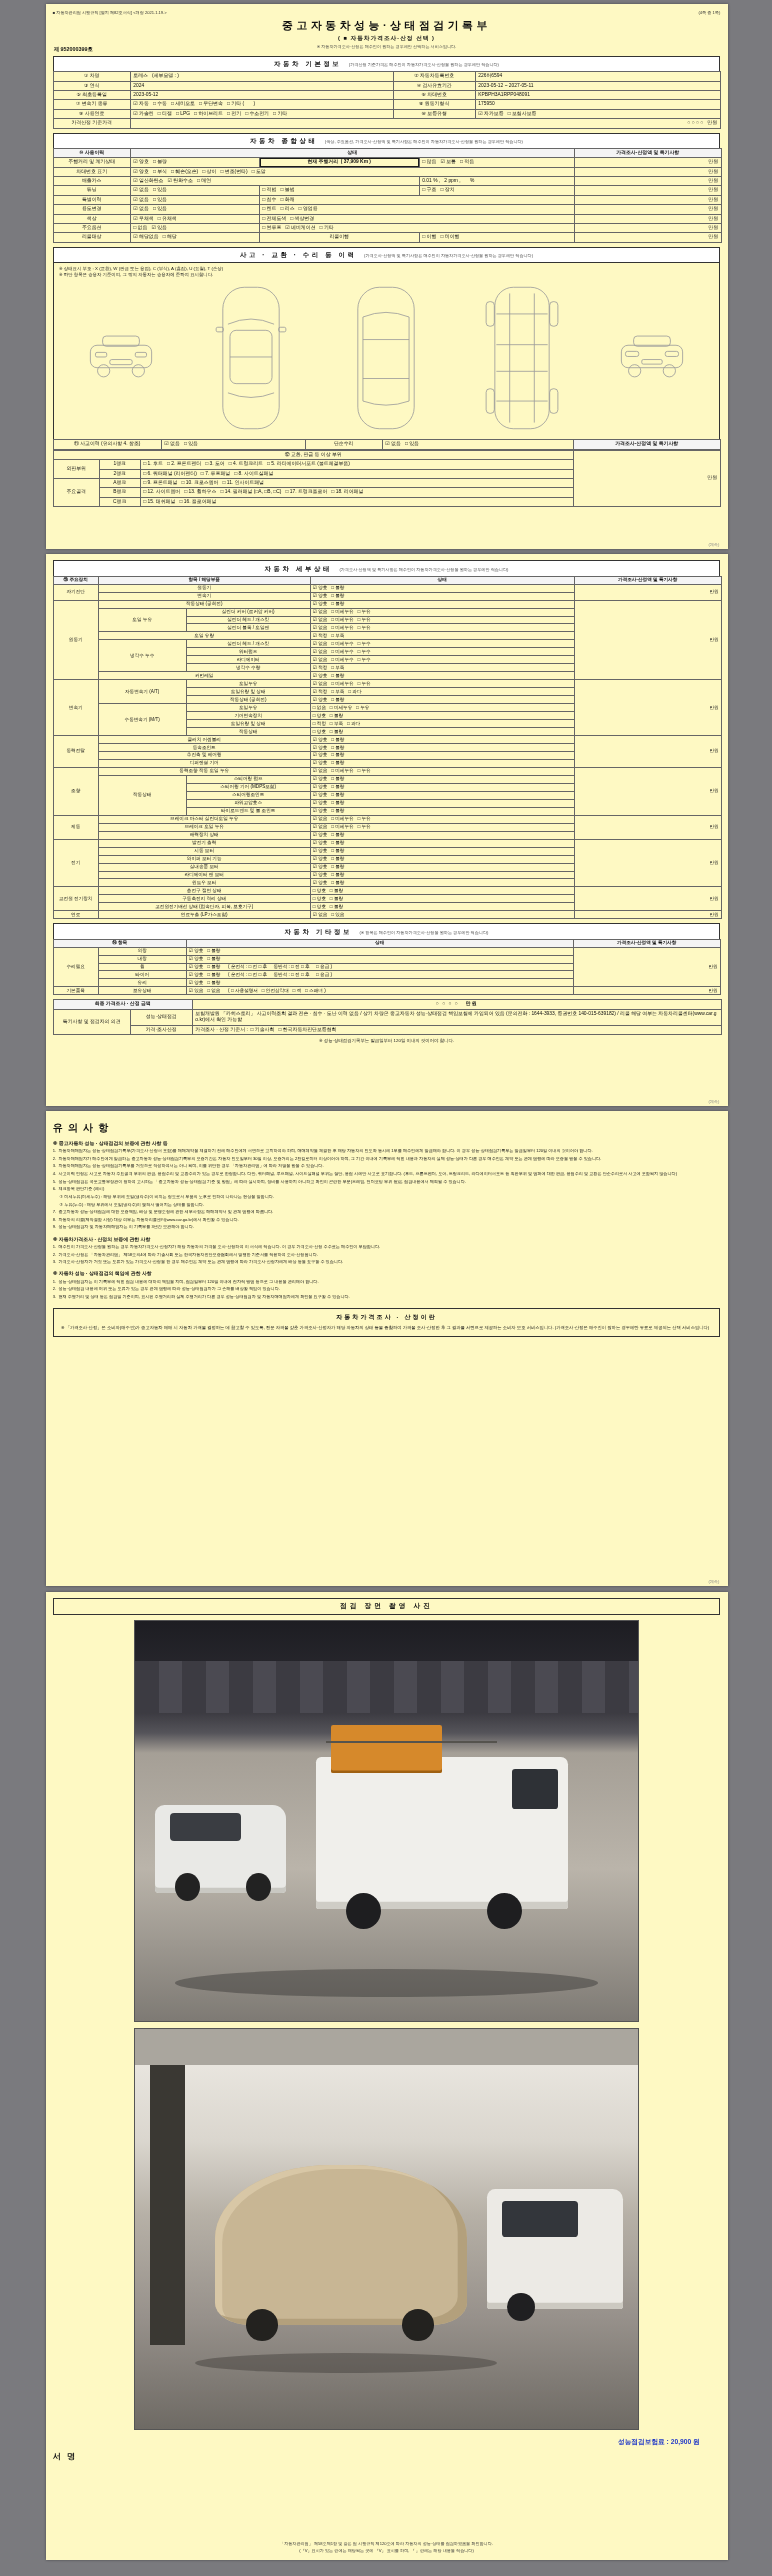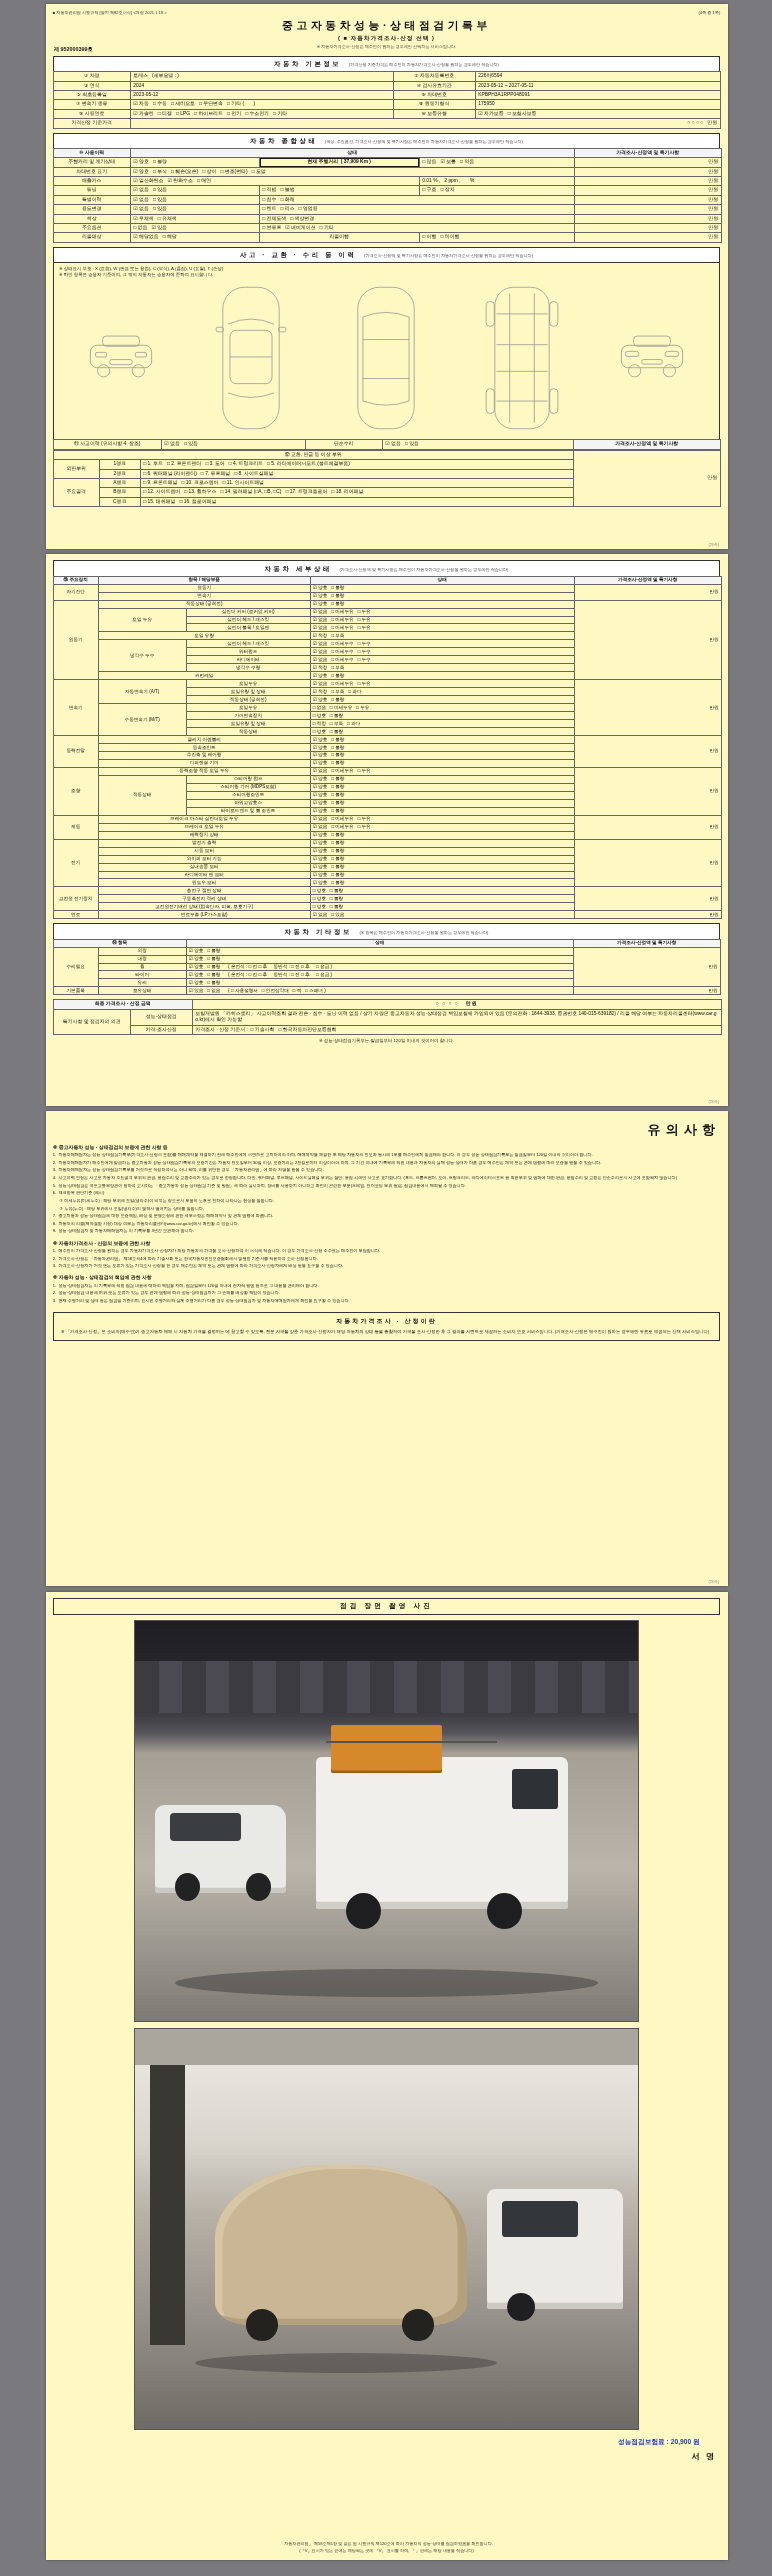"유의사항" .notes-title { font-size: 13px -> 10px; text-align: right -> left }
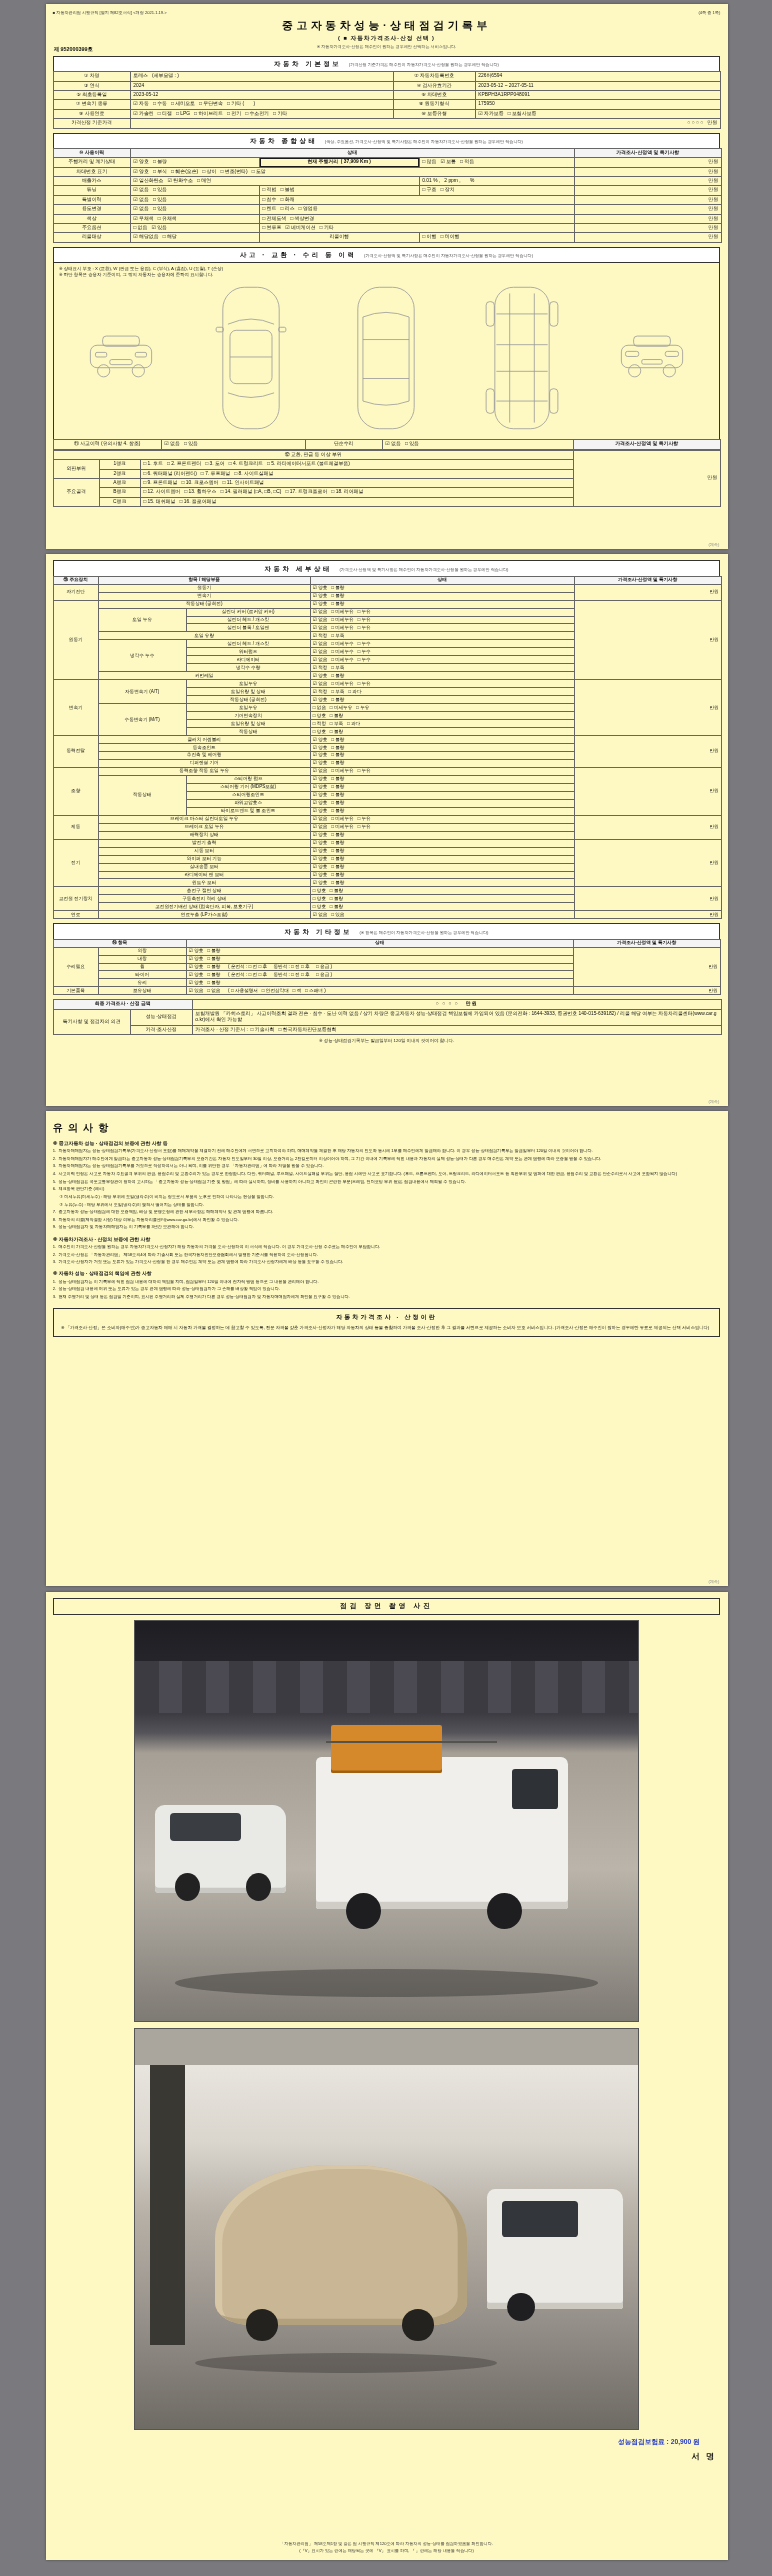"서명" .sign-label { text-align: right -> left }
